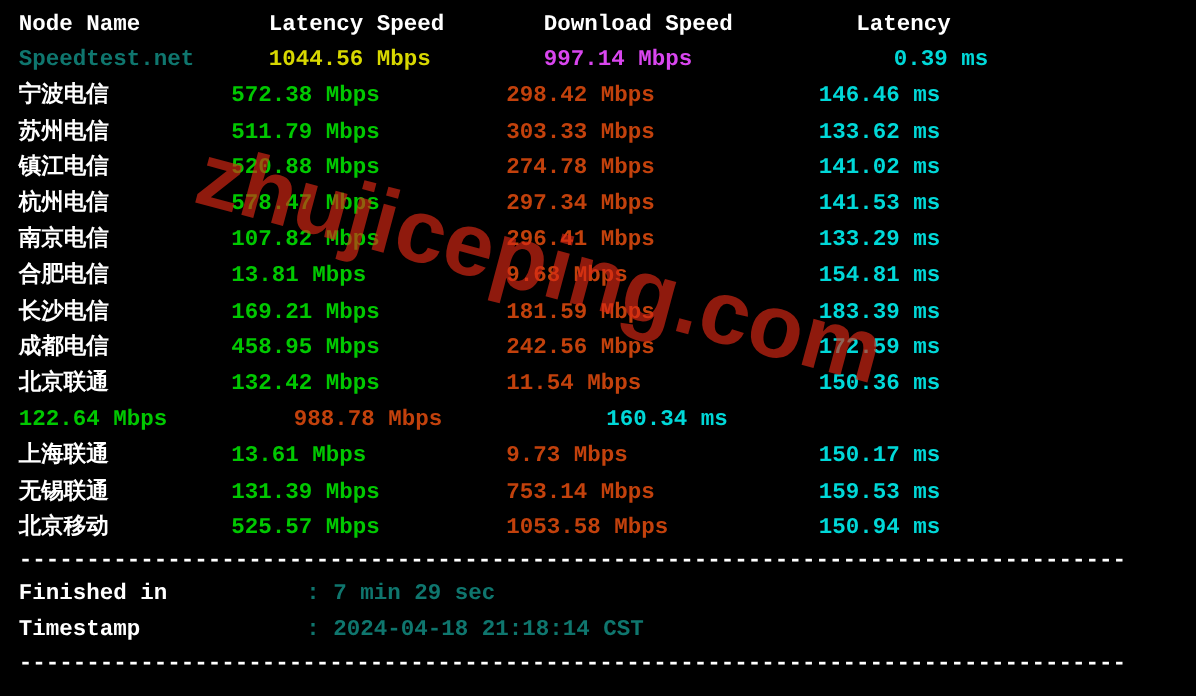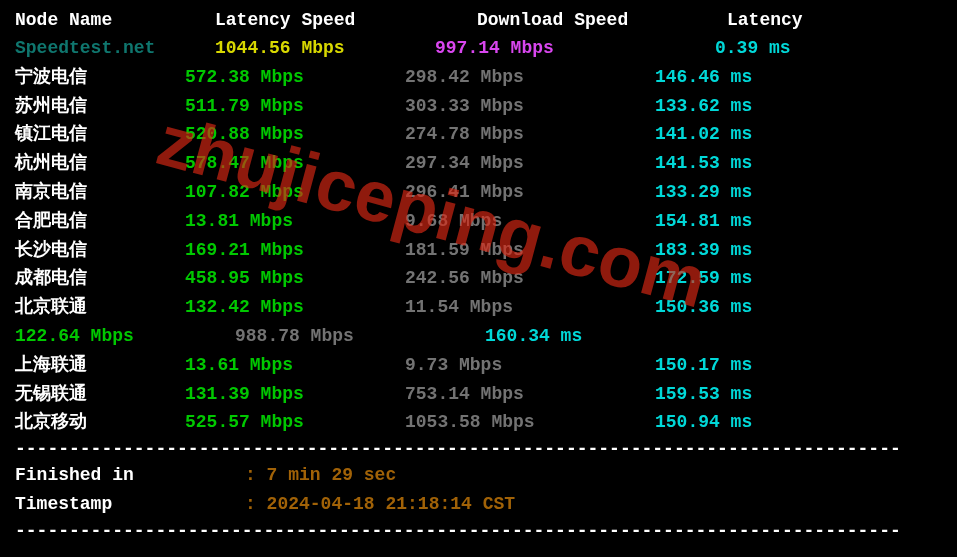"Download Speed" .col-download { margin-left: 42px -> none }
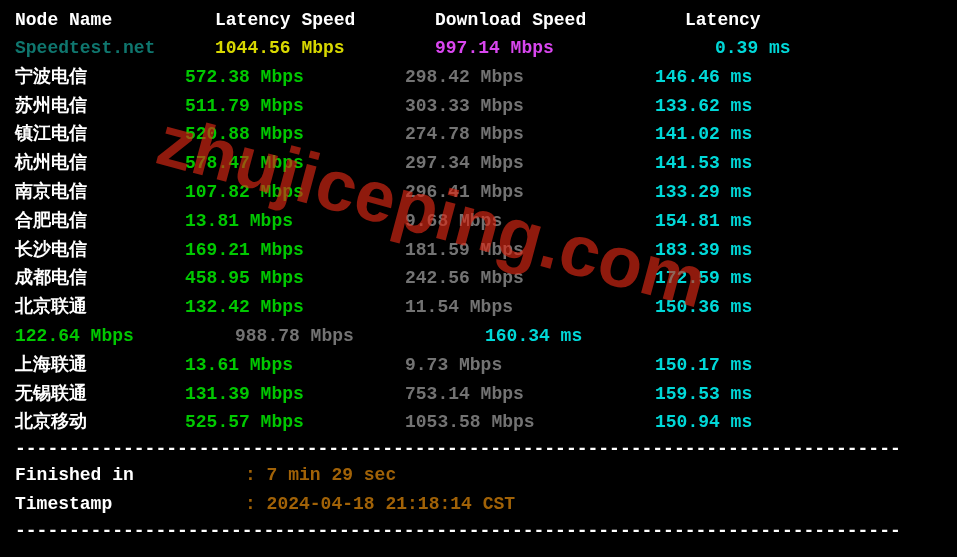"298.42 Mbps" .download-speed { color: #737373 -> #c2410c }
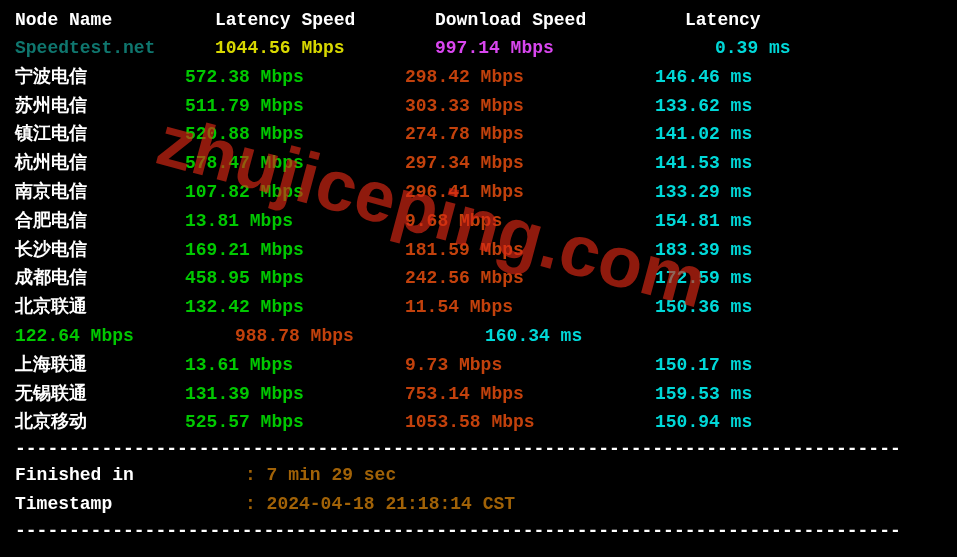": 7 min 29 sec" .footer-value { color: #a16207 -> #0f766e }
